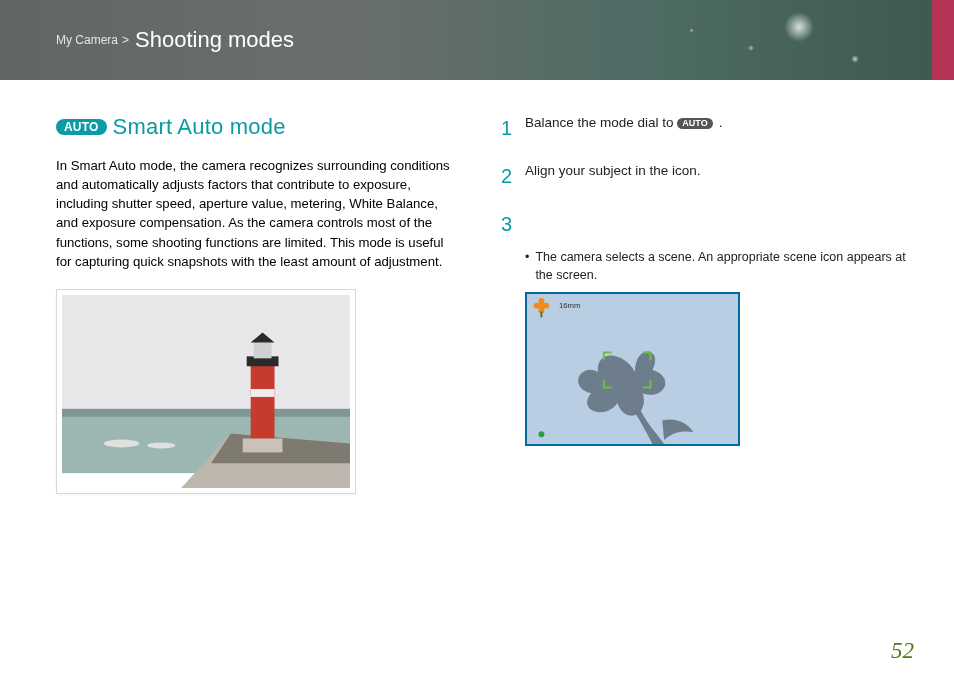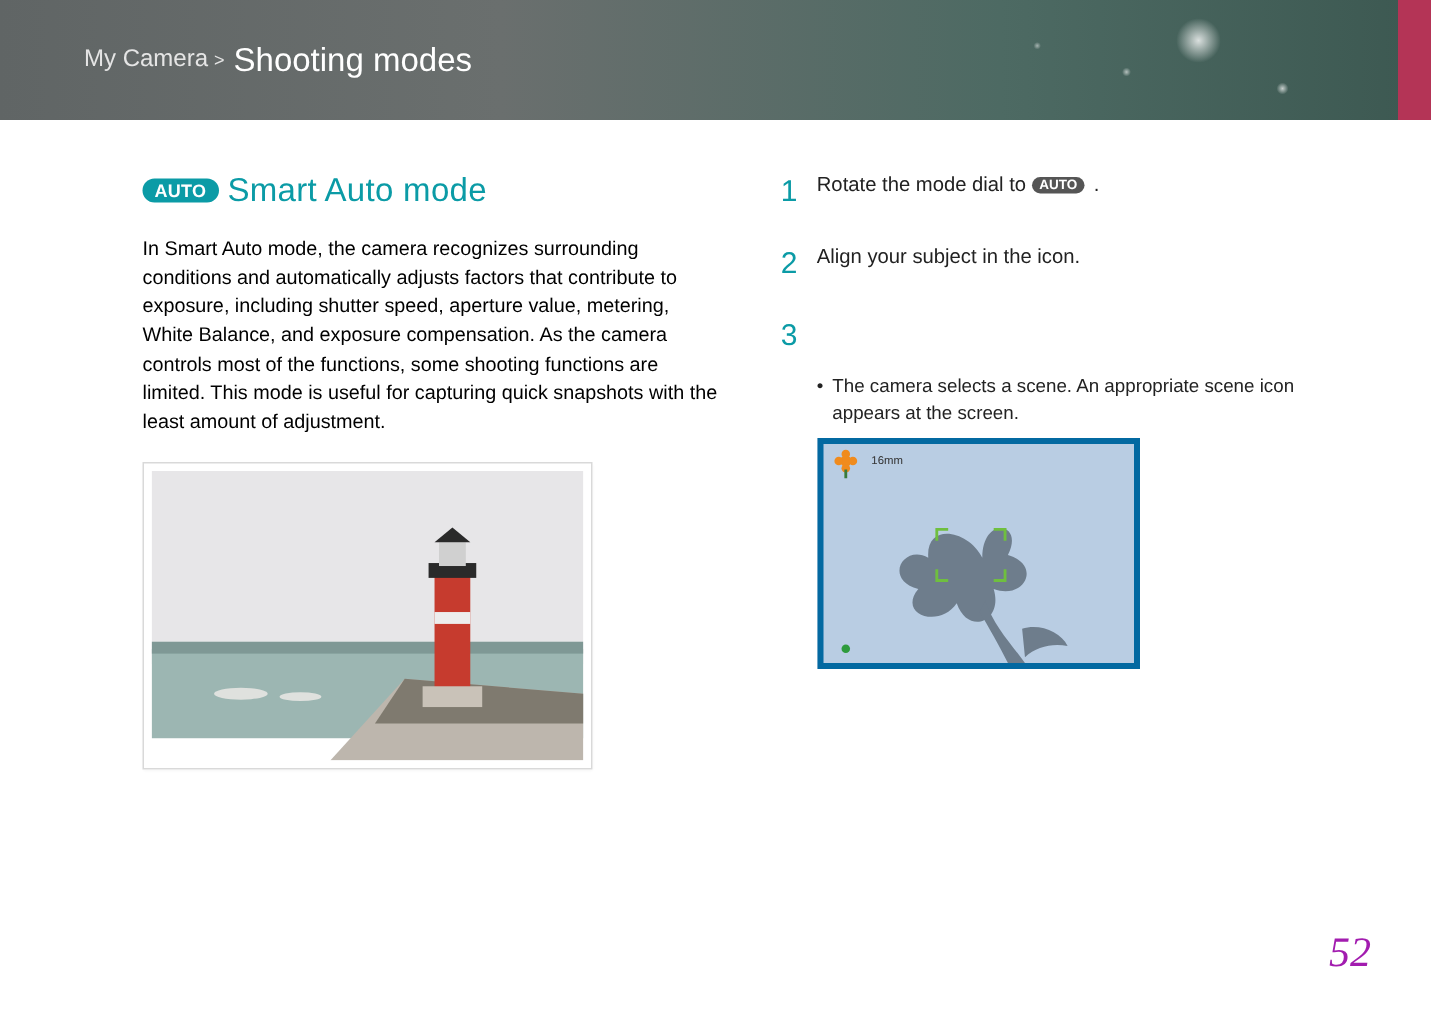"My Camera" .header .crumb { font-size: 16px -> 12px }
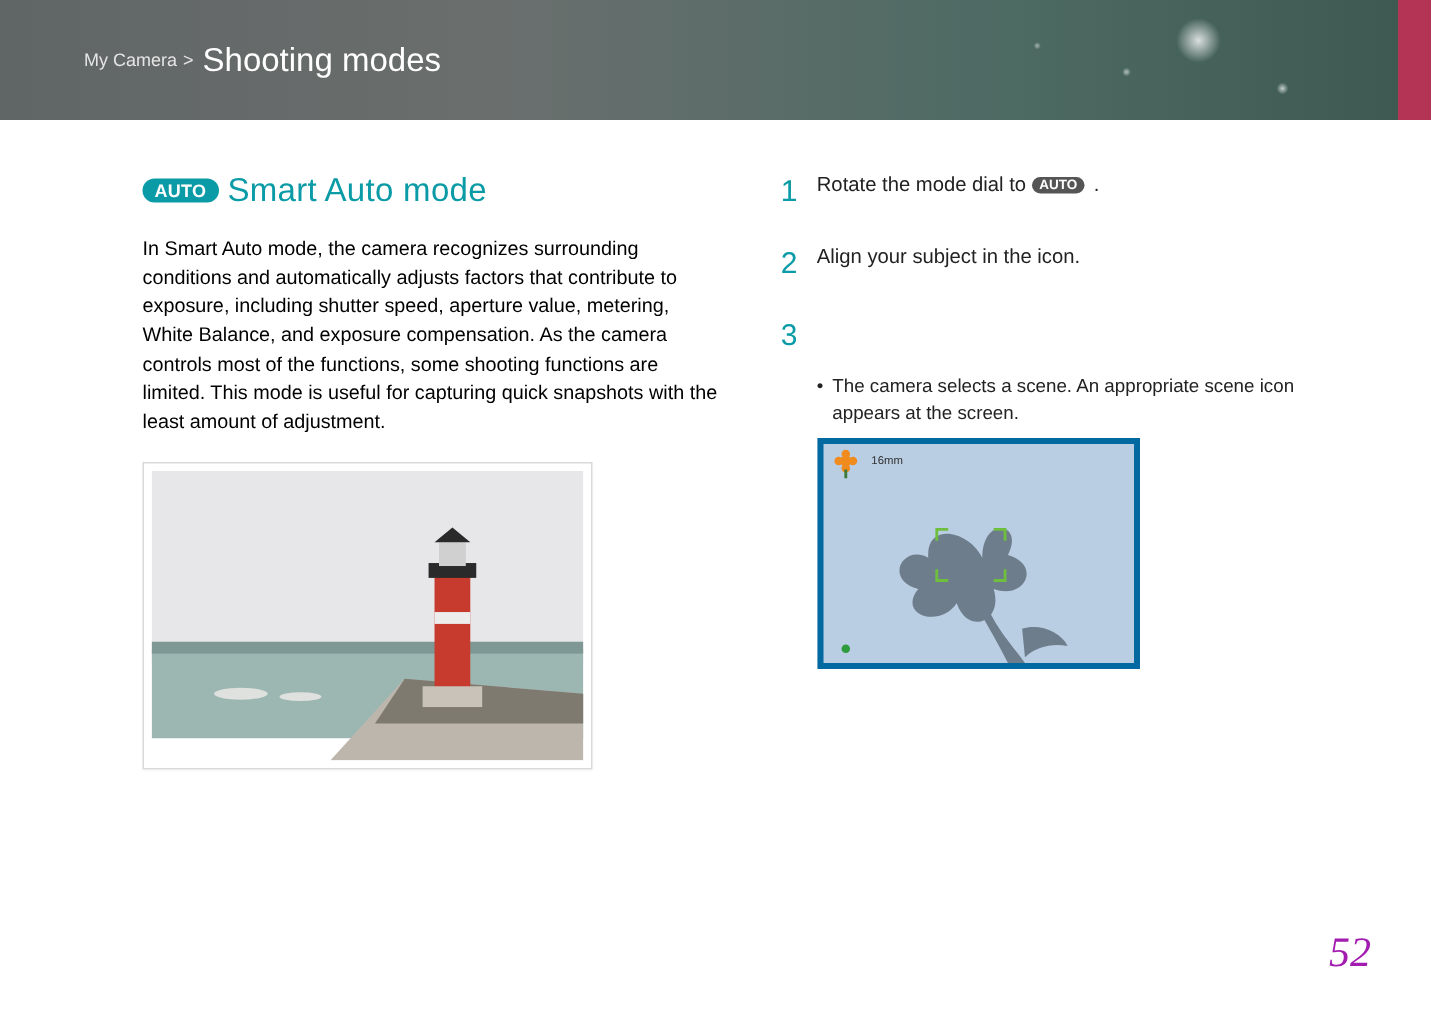"AUTO" .page { margin-left: 39px -> none }
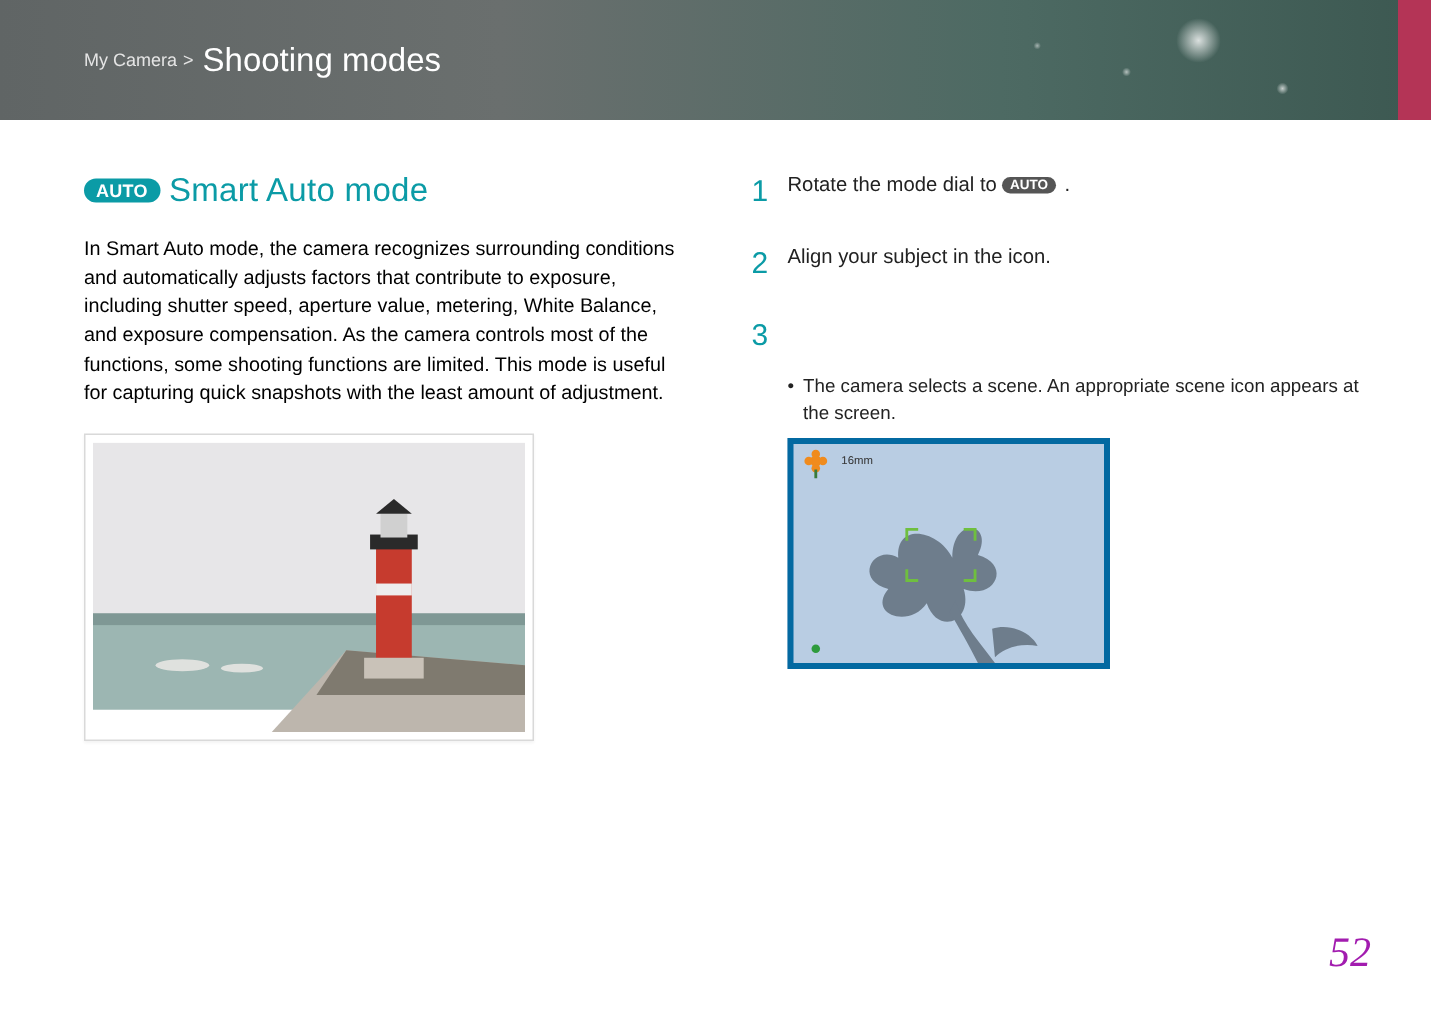"Rotate the mode dial to" span { text: Rotate -> Balance }
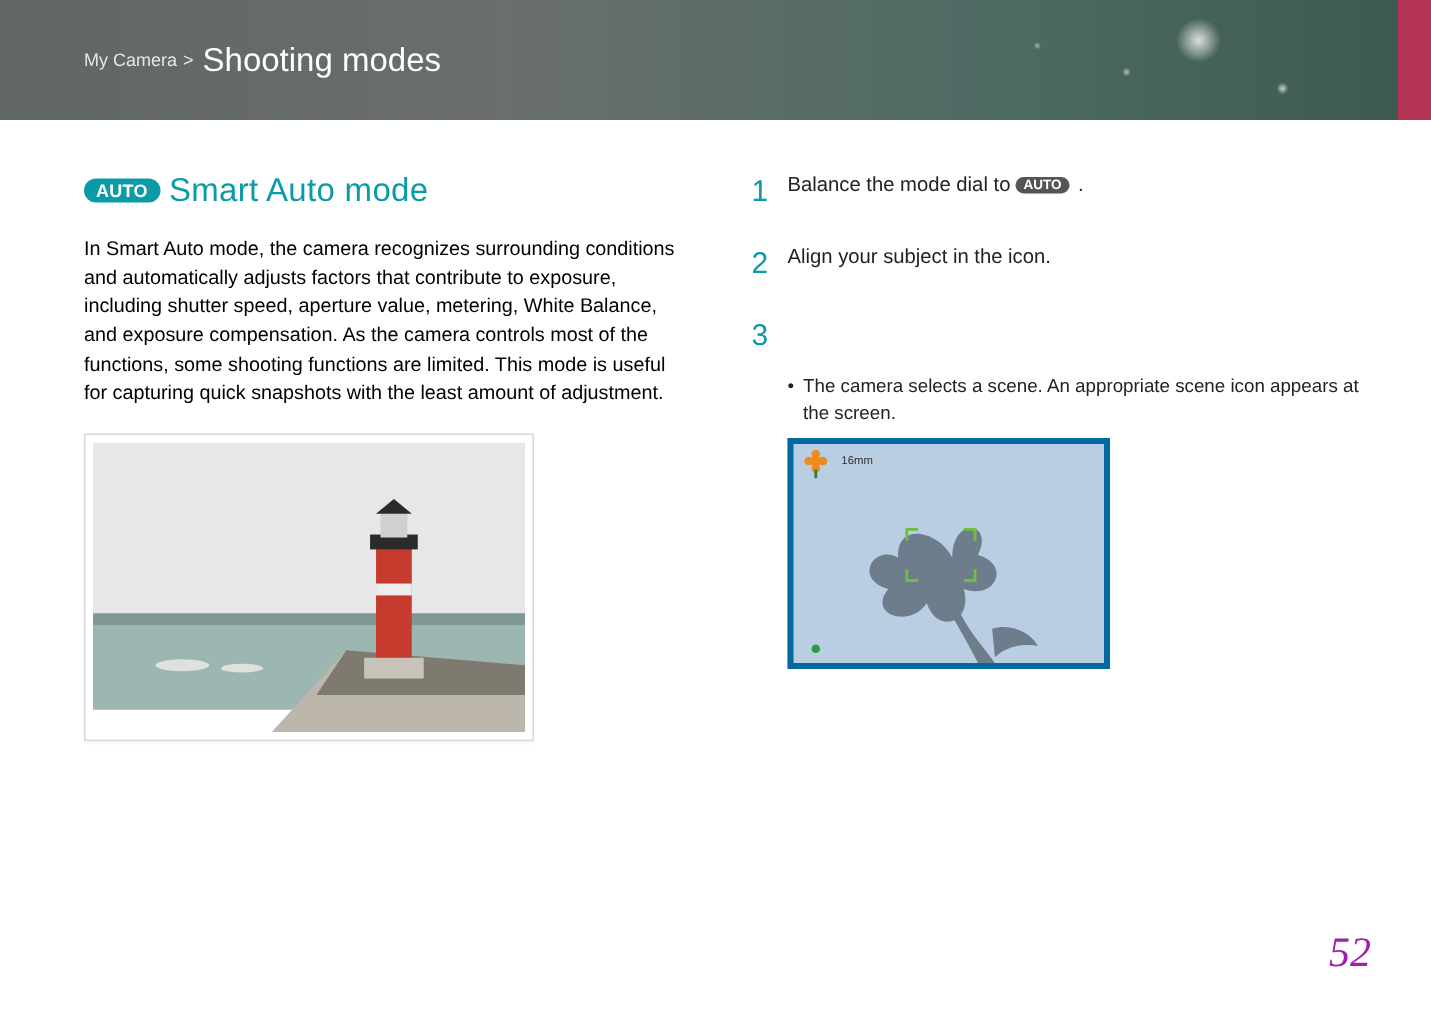"16mm" .scene-box { border: 4px solid #0369a1 -> 2px solid #0369a1 }
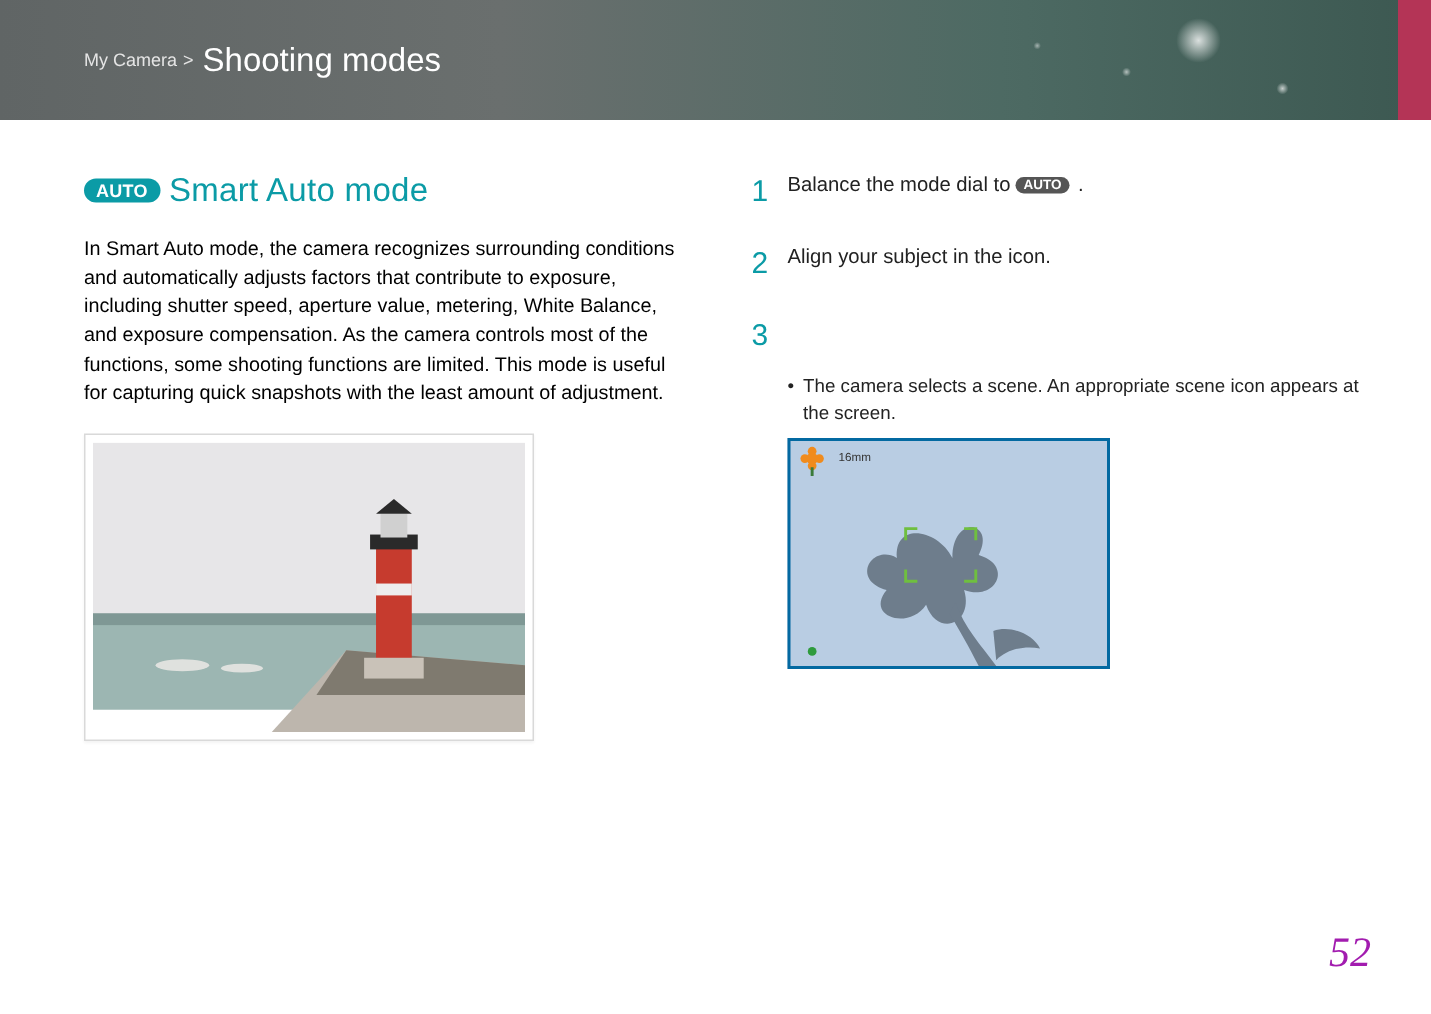"52" .page-num { bottom: 24px -> 12px; color: #a21caf -> #4d7c0f; font-size: 28px -> 23px }
